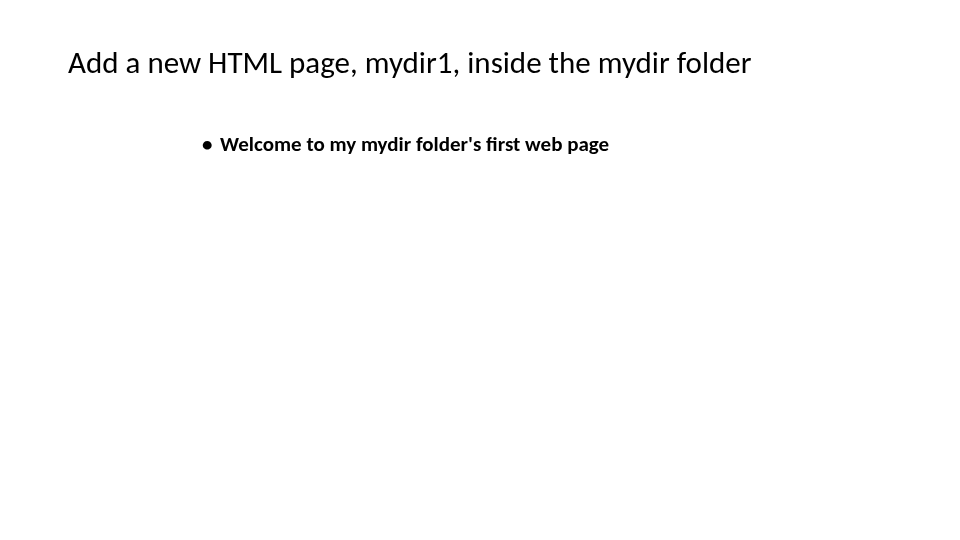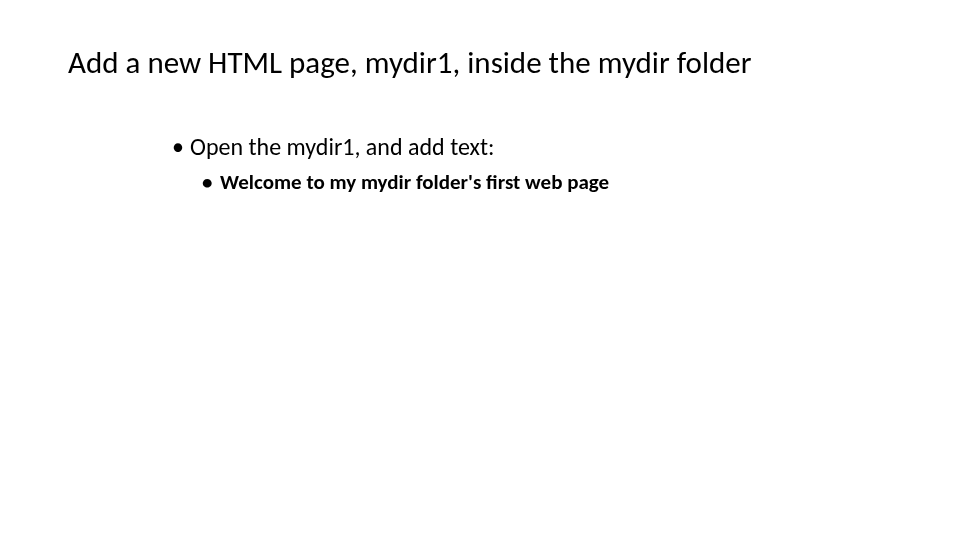"Open the mydir1, and add" li.bullet-item { html: <li>Open the mydir1, and add text:</li> -> none }
